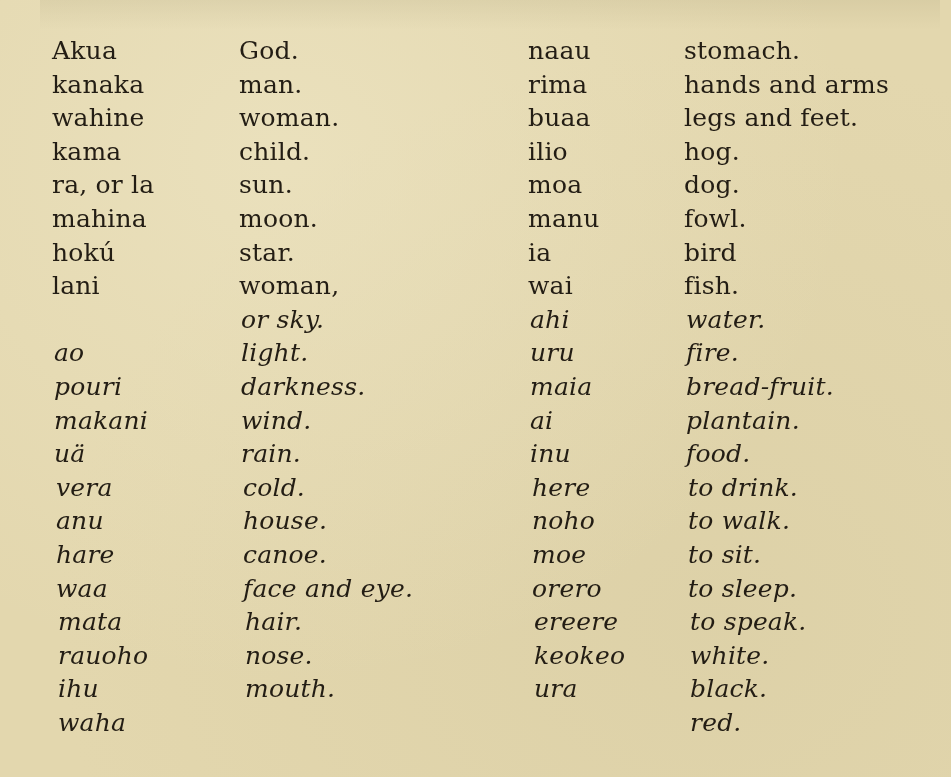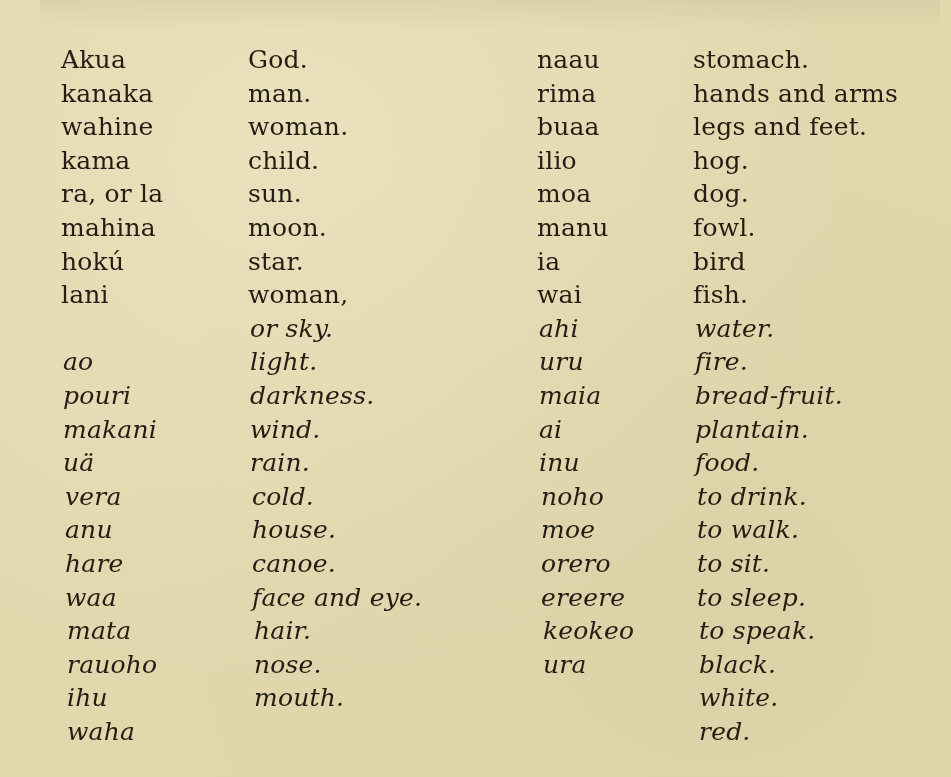"Akua" .col { margin: 13px -> 4px }
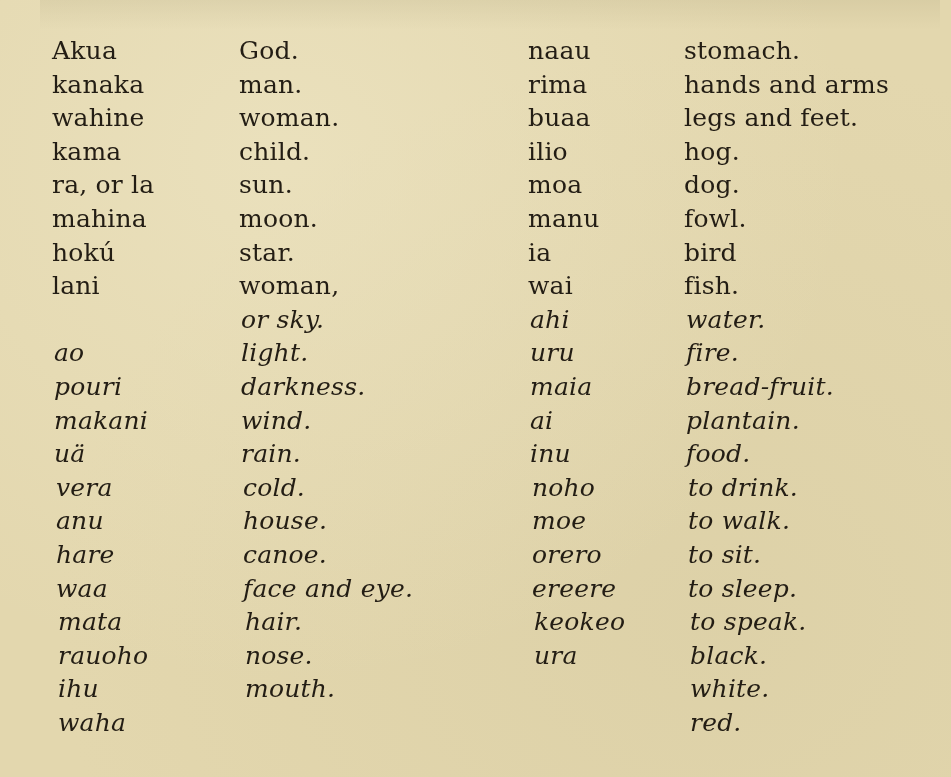"here" li { html: none -> <li>here</li> }
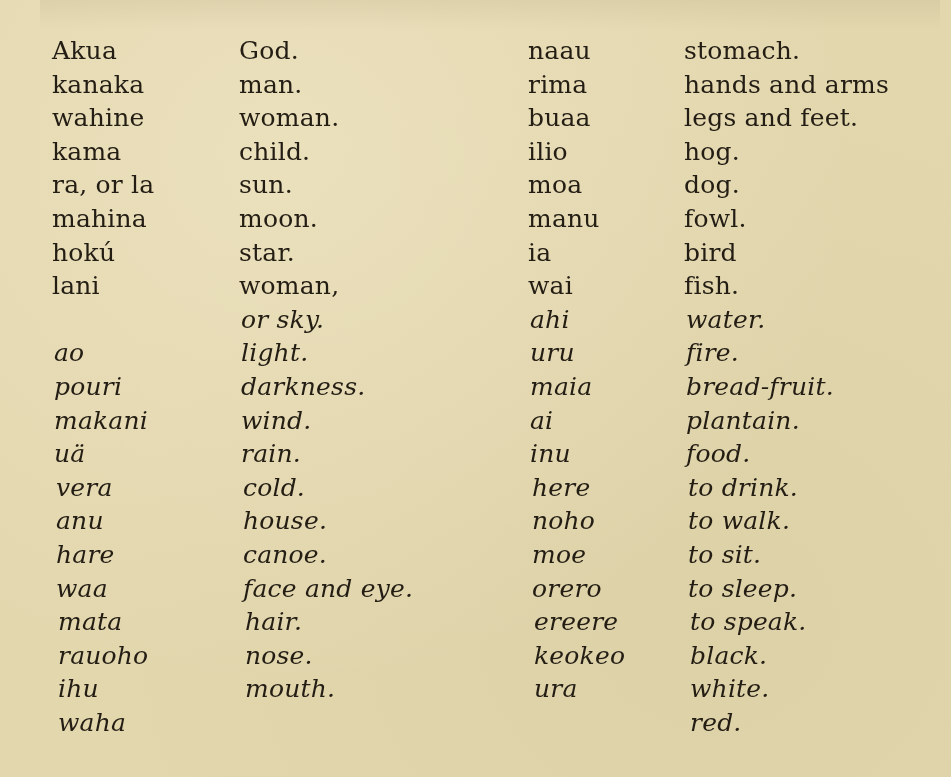"black." li { order: before "white." -> after "white." }
